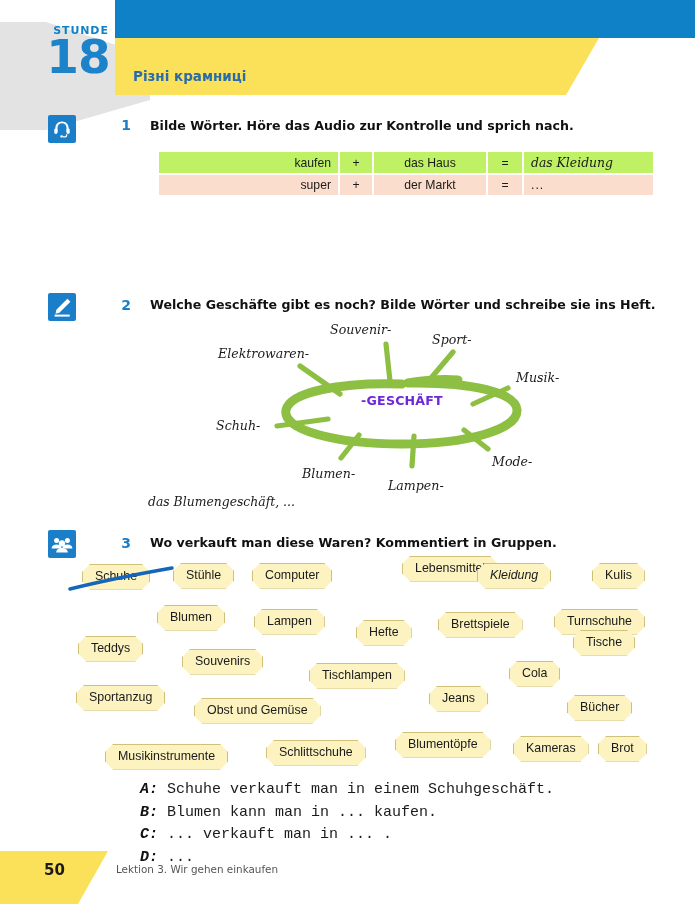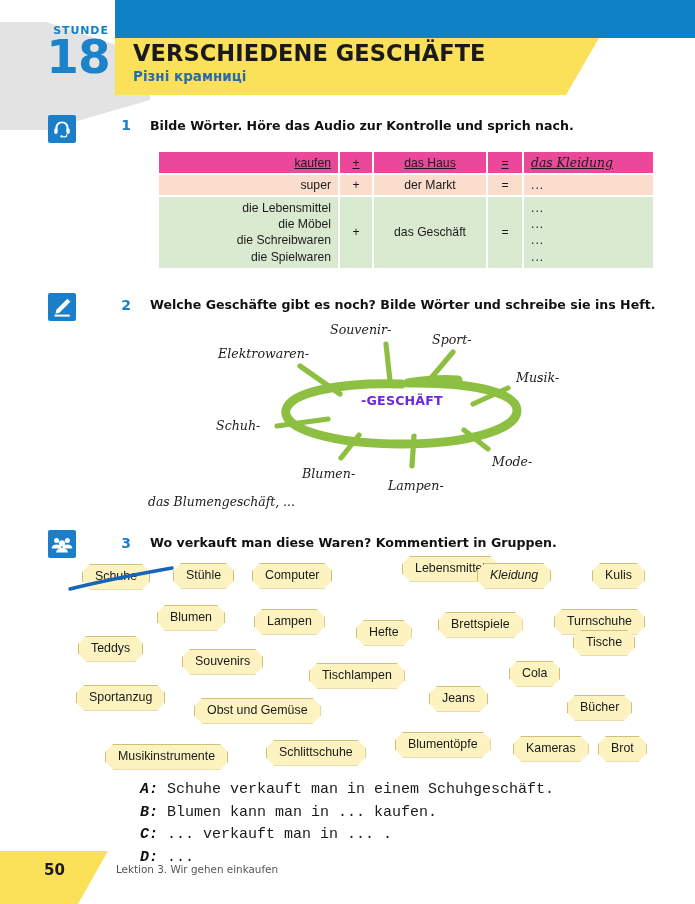"VERSCHIEDENE GESCHÄFTE" div.hdr-title { html: <div>VERSCHIEDENE GESCHÄFTE</div> -> none }
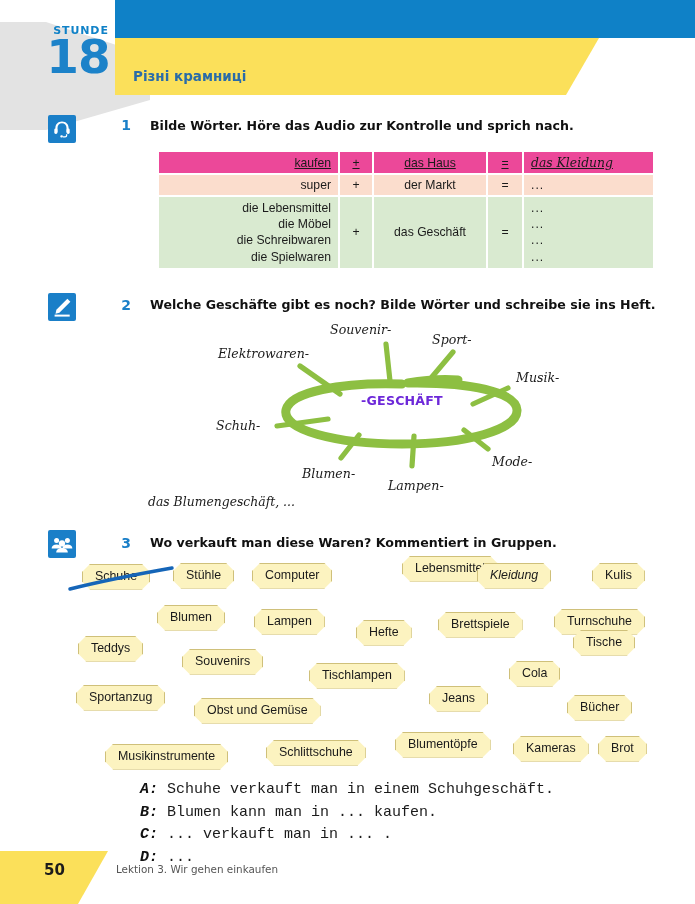"kaufen" .r1 td { background: #ec4899 -> #bef264; text-decoration: underline -> none }
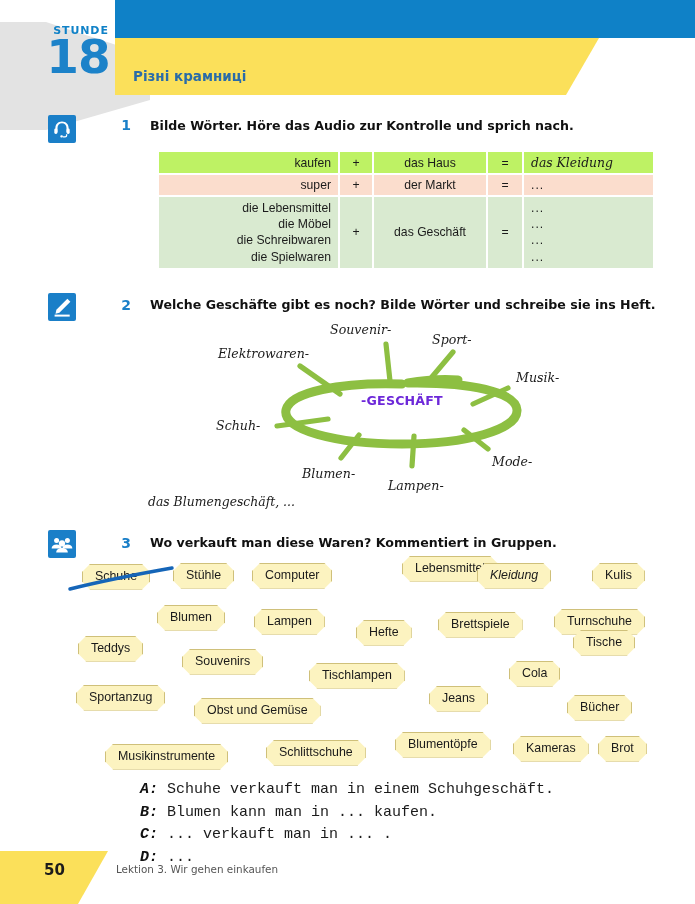"die Lebensmittel" tr.r3 { html: <tr> <td> <div>die Lebensmittel</div> <div>die Möbel</div> <div>die Schreibwaren</div> <div>die Spielwaren</div> </td> <td>+</td> <td>das Geschäft</td> <td>=</td> <td> <div>...</div> <div>...</div> <div>...</div> <div>...</div> </td> </tr> -> none }
